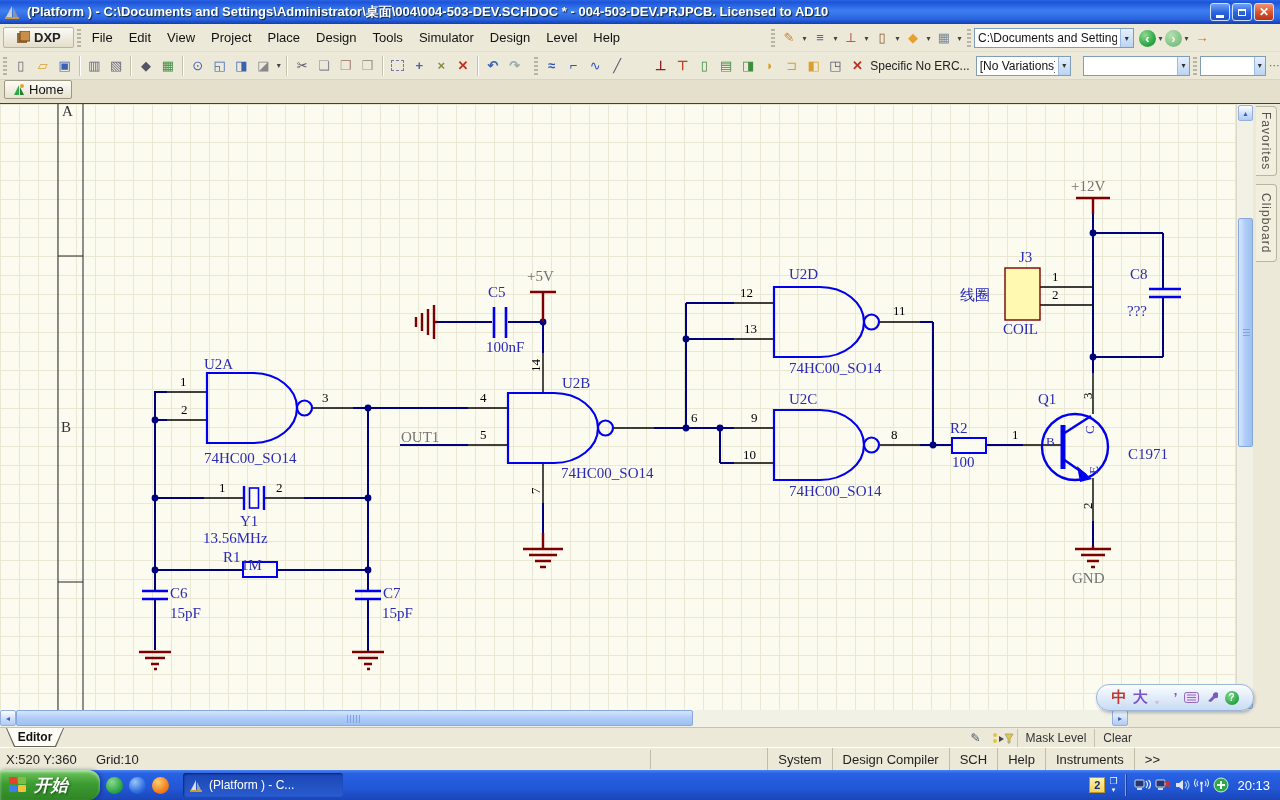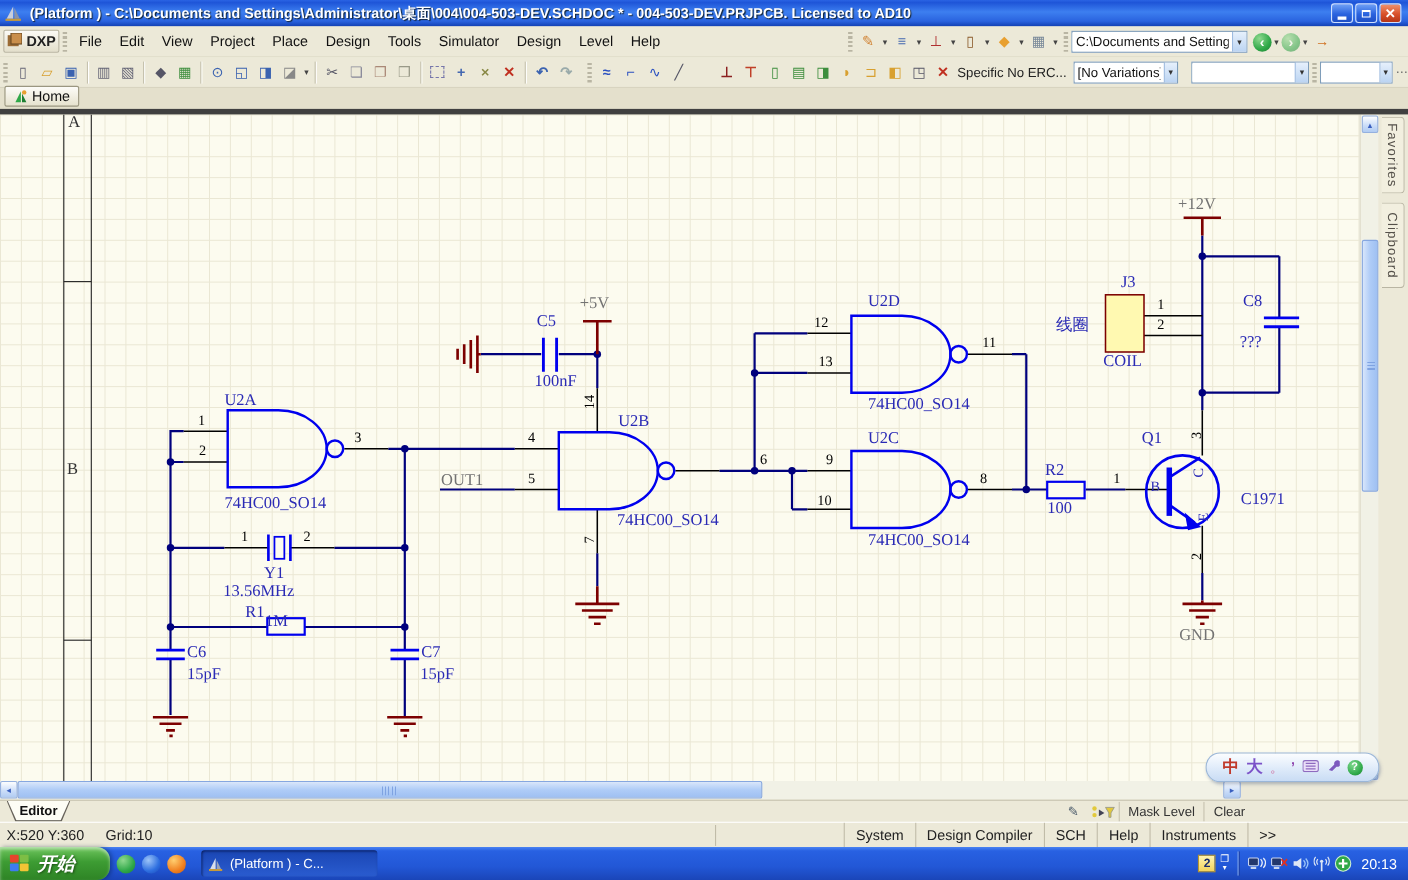"DXP" .dxpbtn { align-items: flex-start -> center; padding: 2px 2px -> 2px 12px }
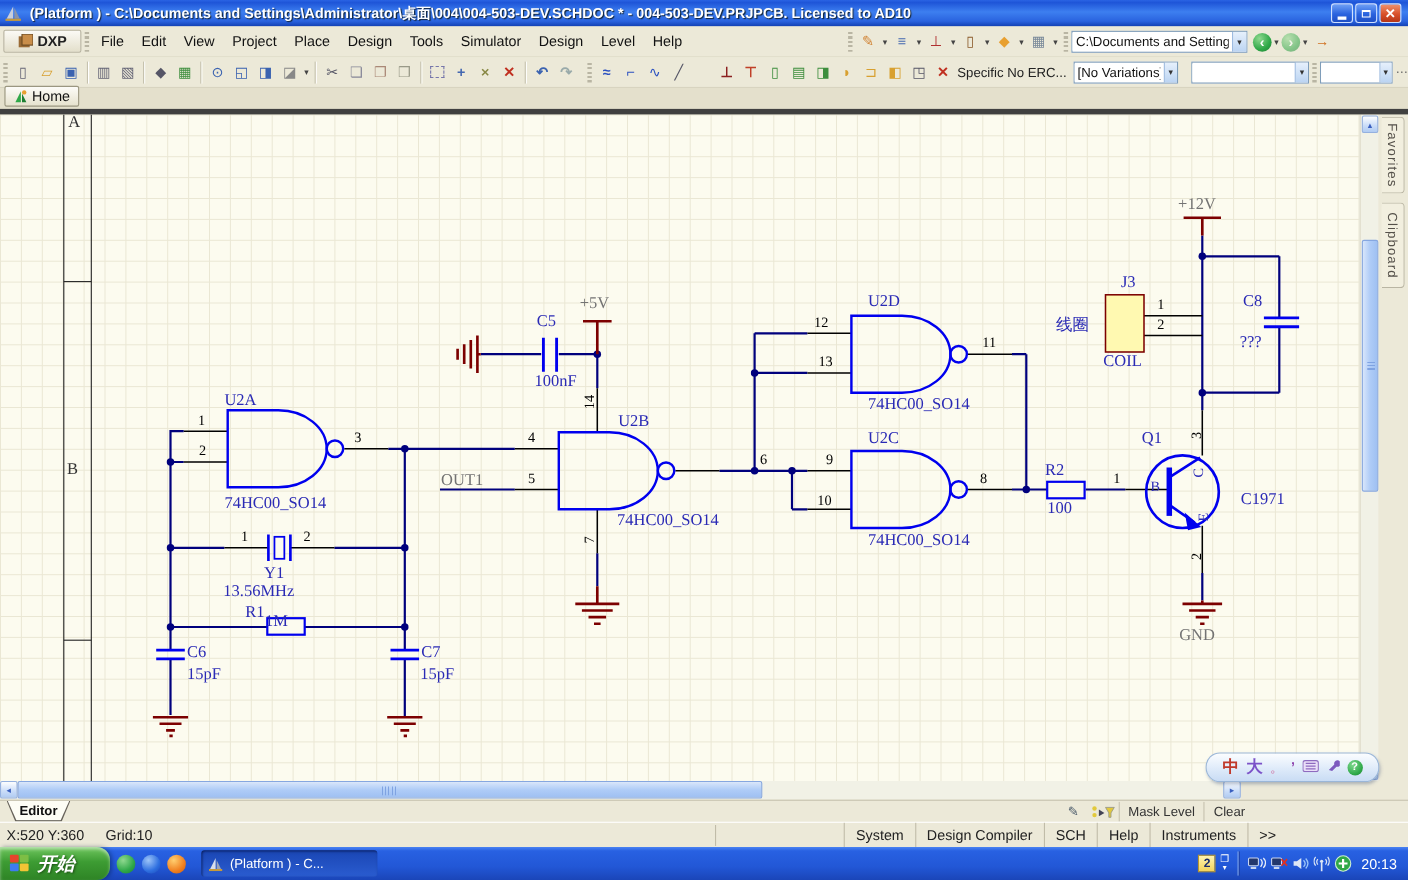"Home" #tabrow { align-items: flex-end -> flex-start; border-bottom: 5px solid #404040 -> 1px solid #404040 }
